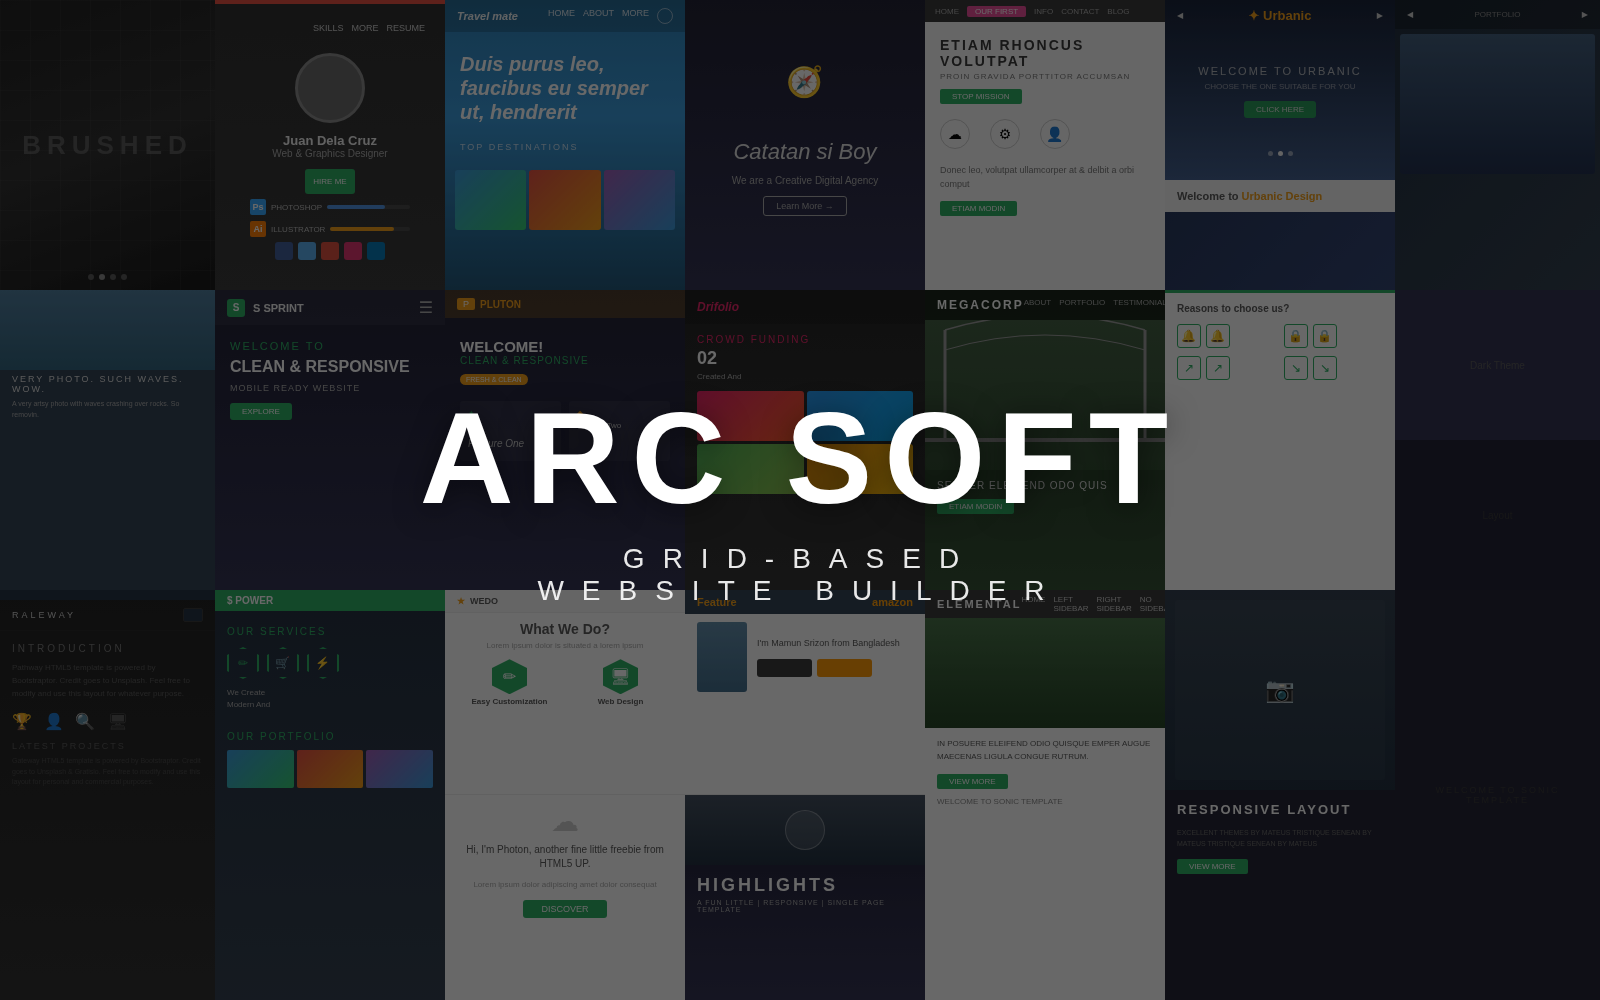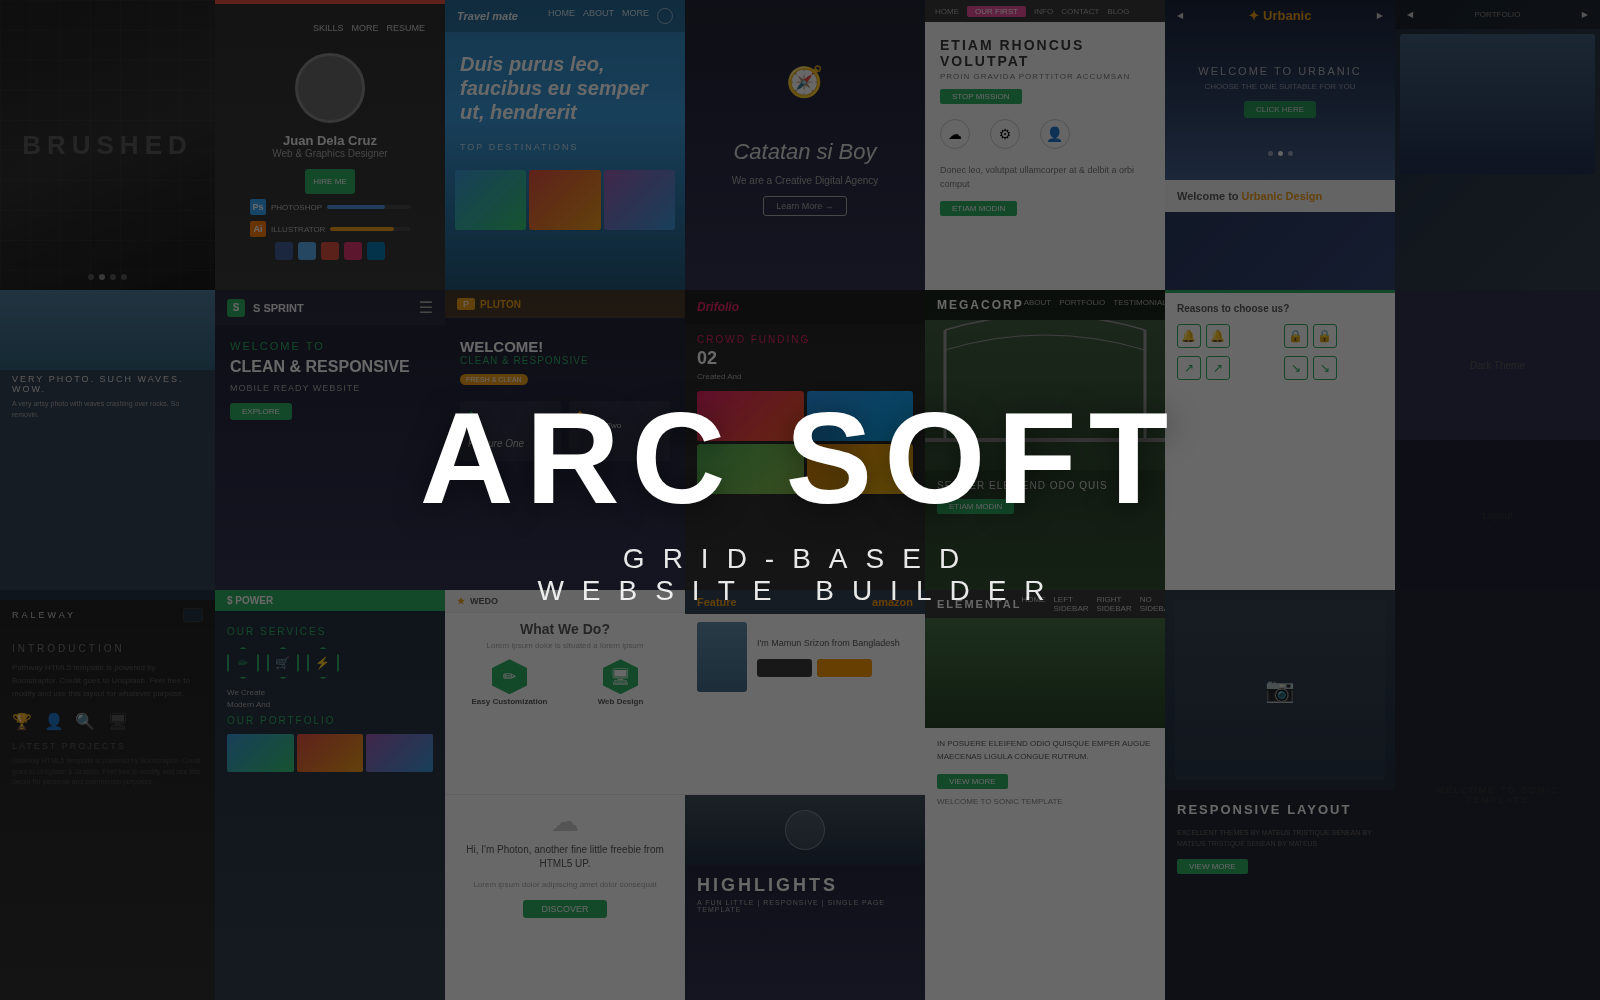"OUR PORTFOLIO" div { margin-top: 4px -> 20px }
